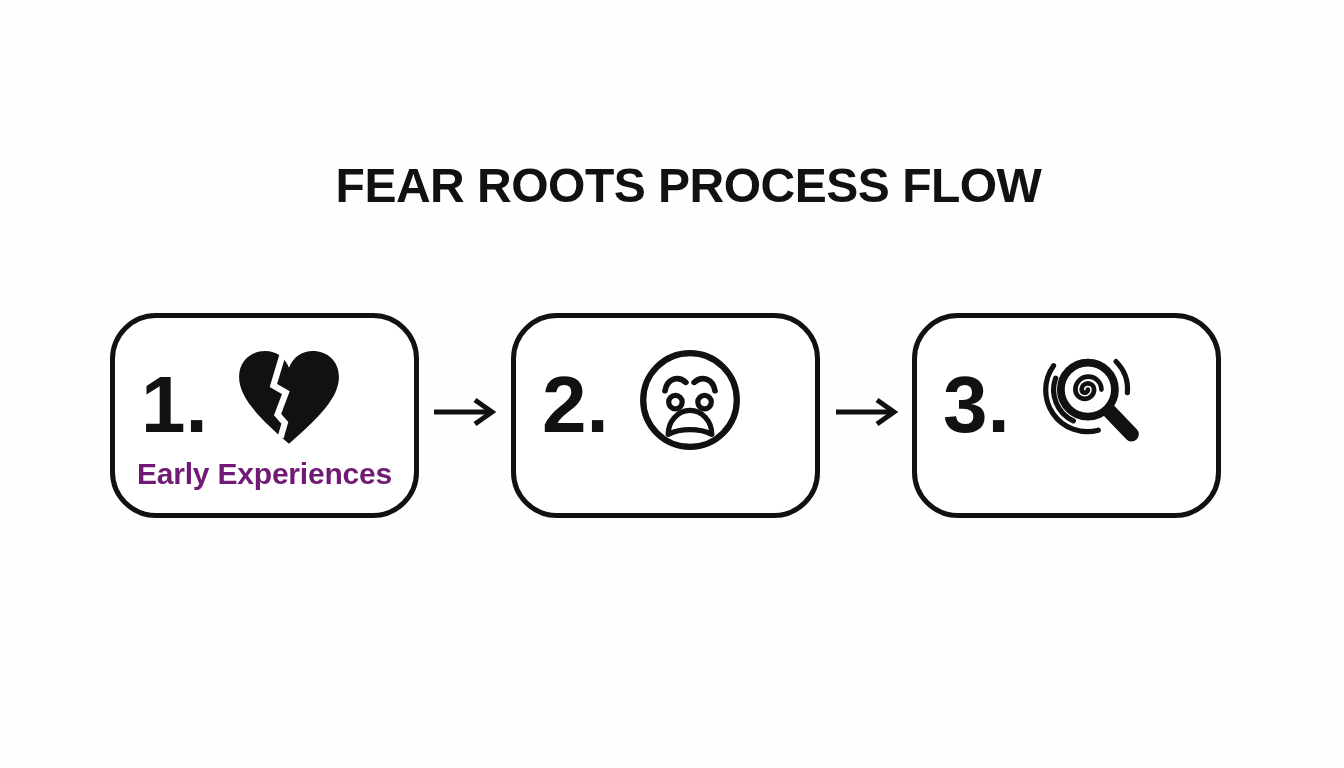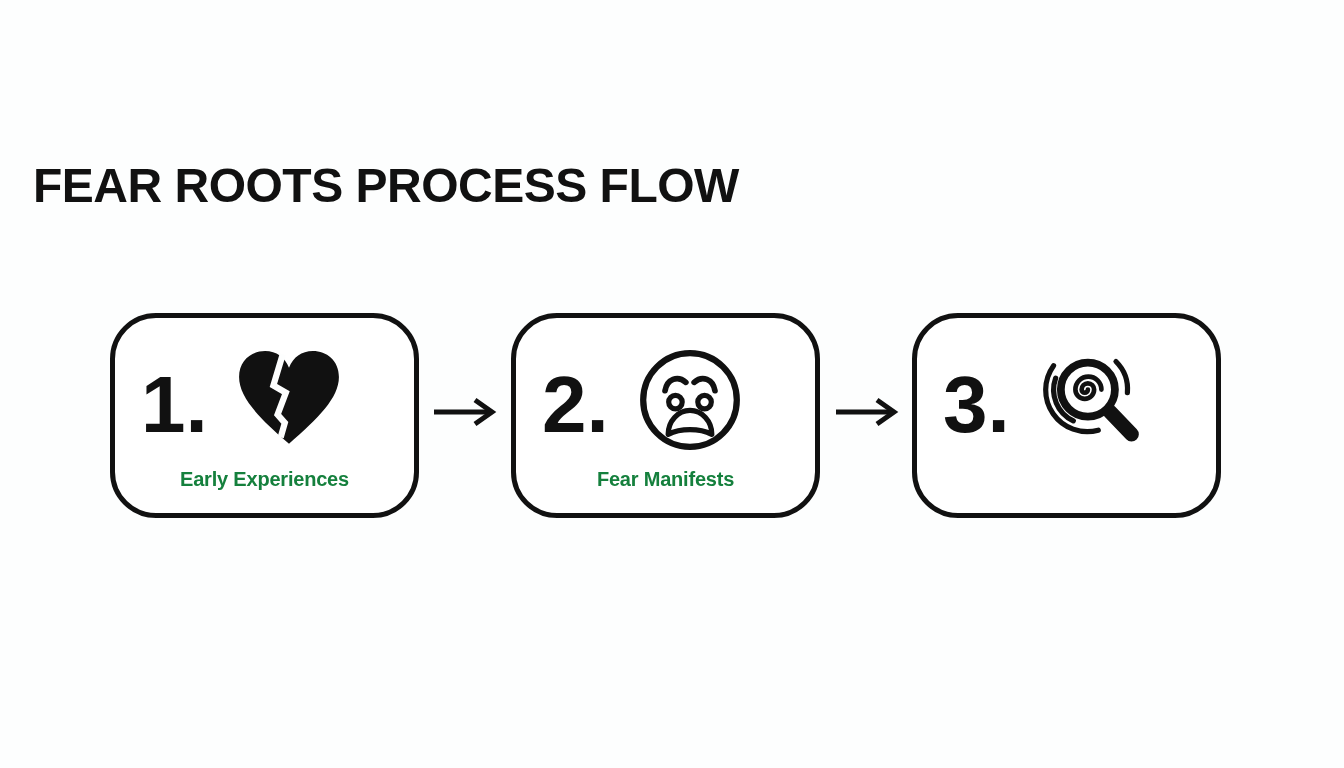"FEAR ROOTS PROCESS FLOW" .title { text-align: left -> center }
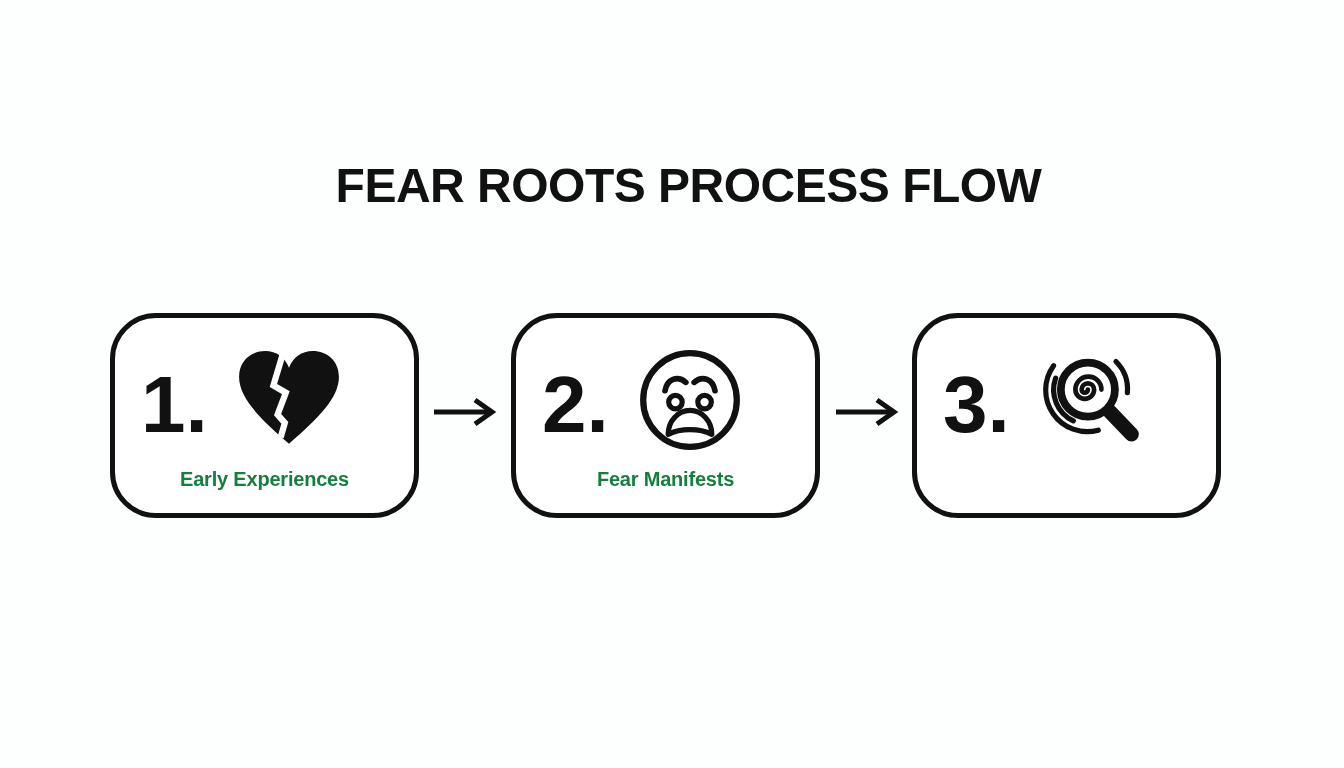"Early Experiences" .step-label { color: #15803d -> #701a75; font-size: 20px -> 30px }
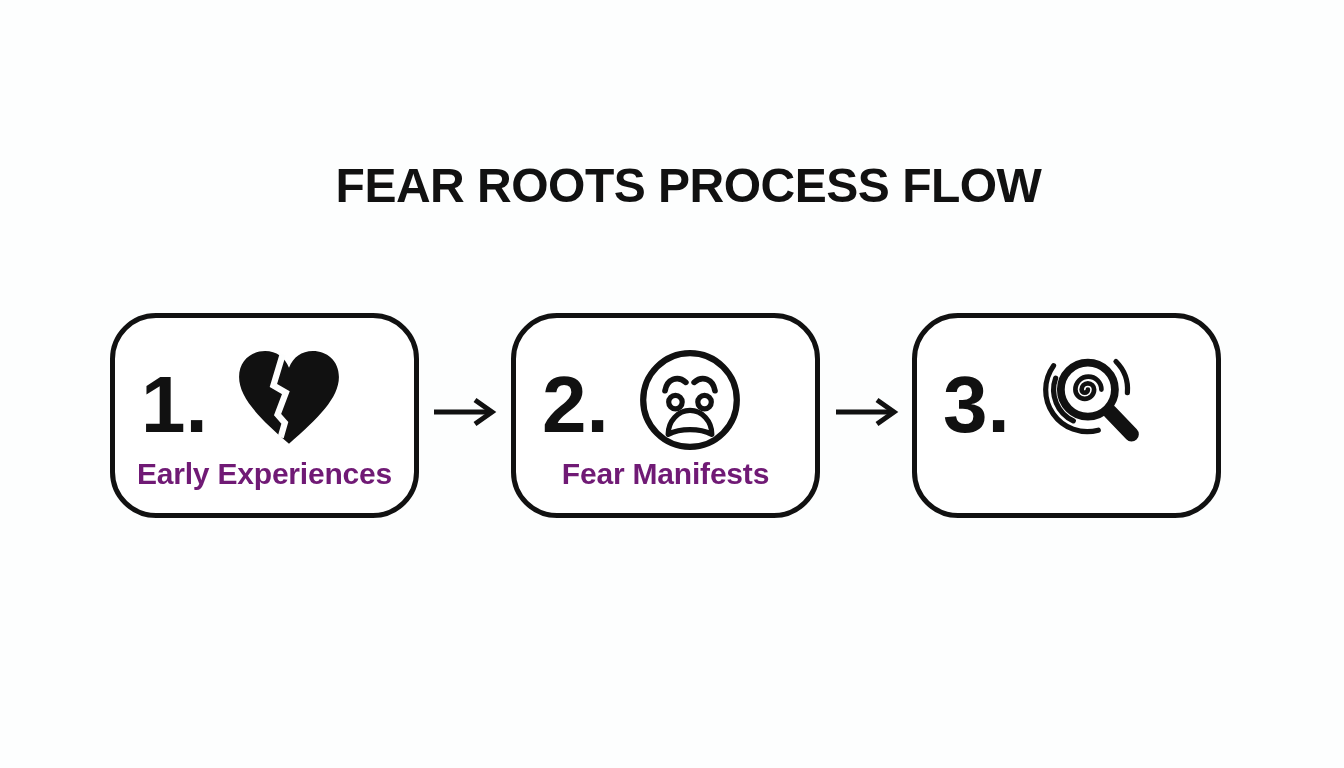"Fear Manifests" div.step-label { html: <div>Fear Manifests</div> -> none }
